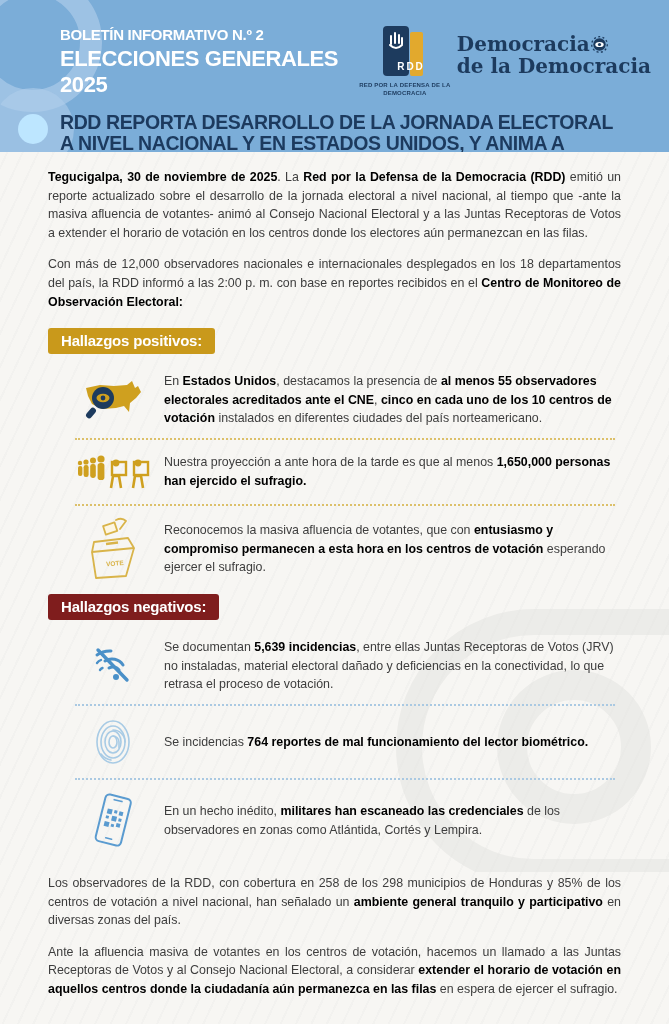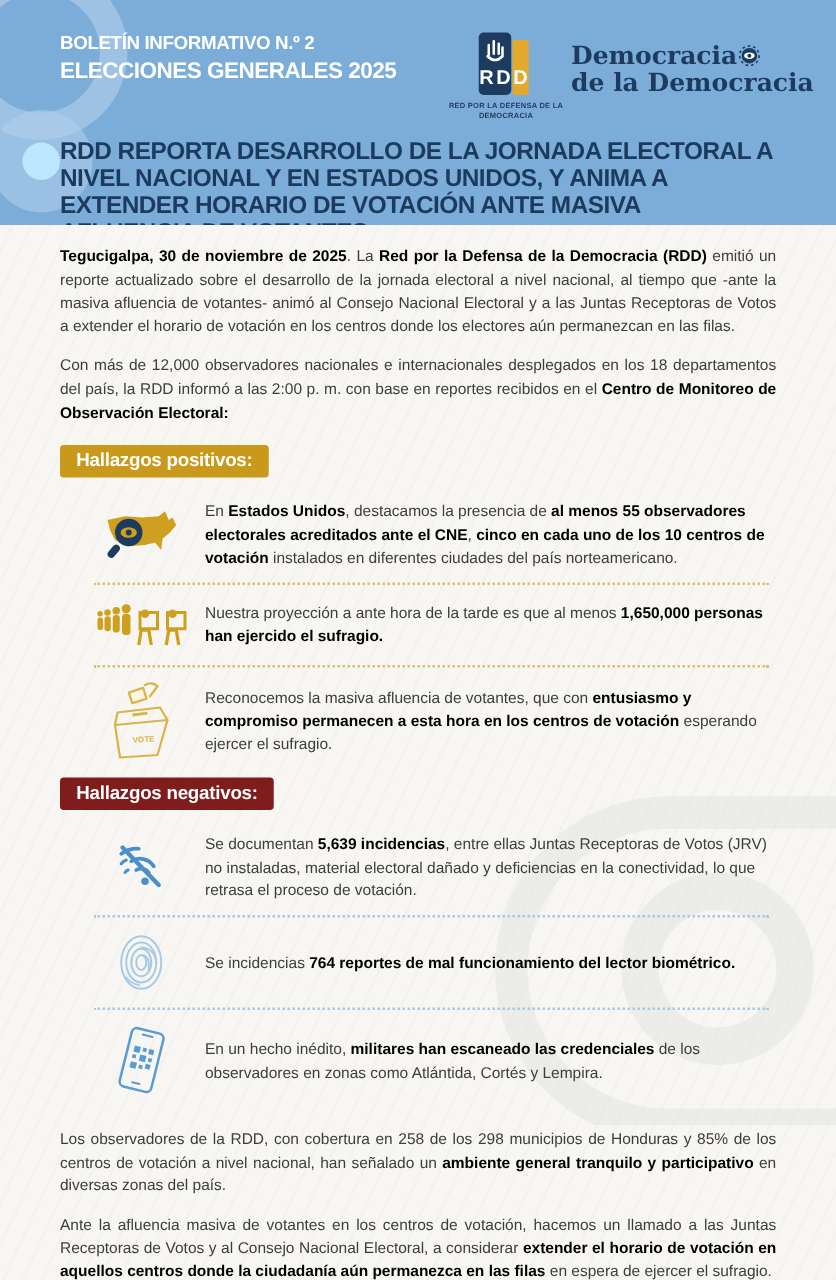"BOLETÍN INFORMATIVO N.º 2" .hdr { height: 180px -> 152px; padding-left: none -> 12px }
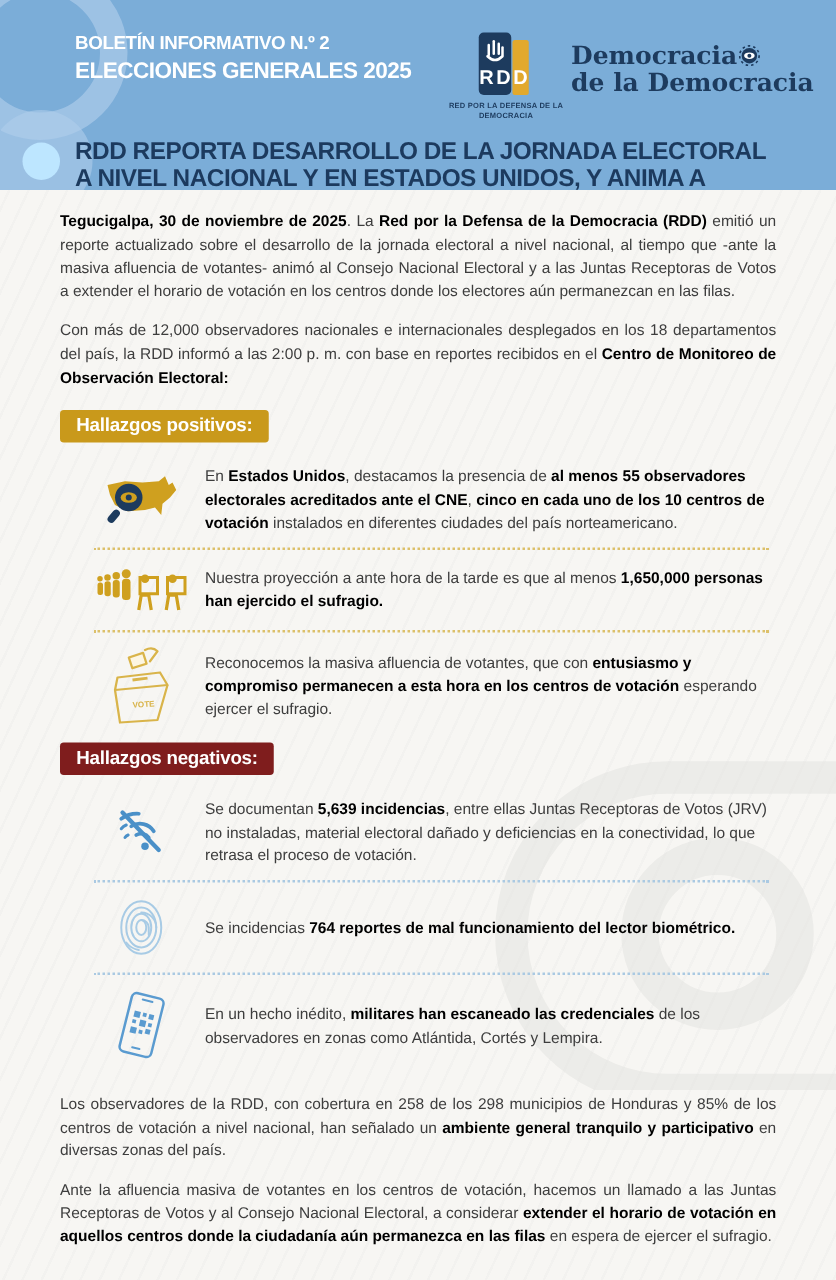"ELECCIONES GENERALES 2025" .bulletin-title { font-size: 18px -> 22px }
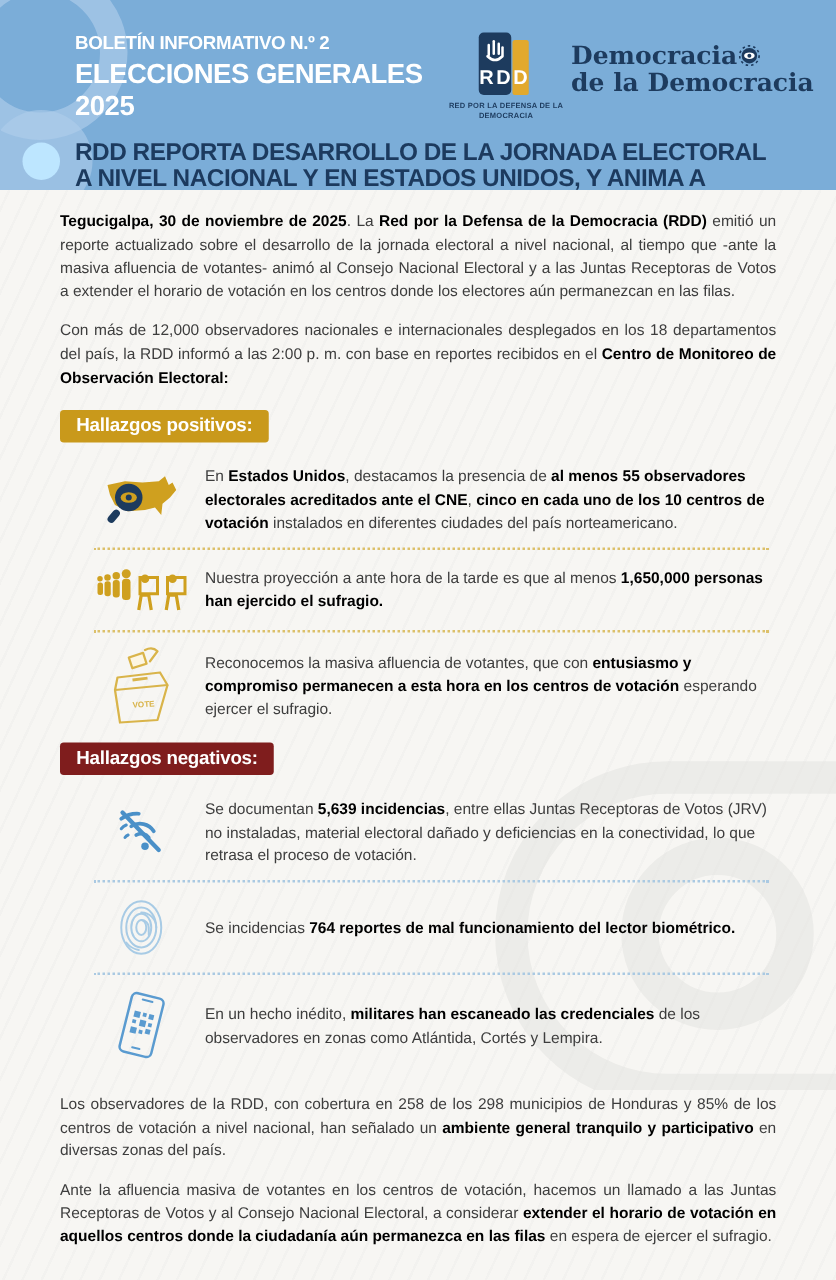"RDD" .rdd-letters { font-size: 16px -> 10px; text-align: center -> right }
